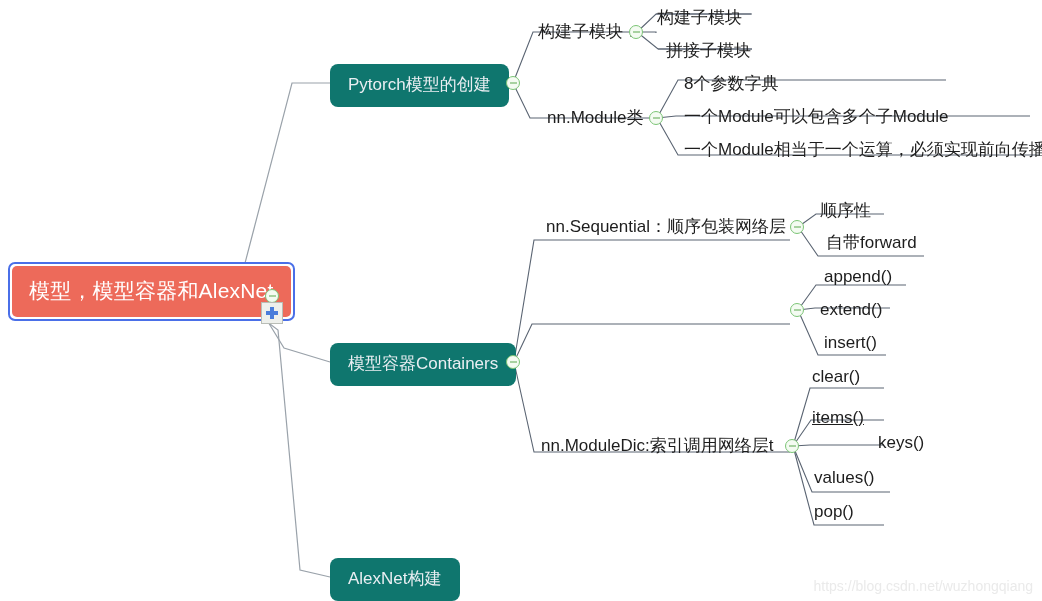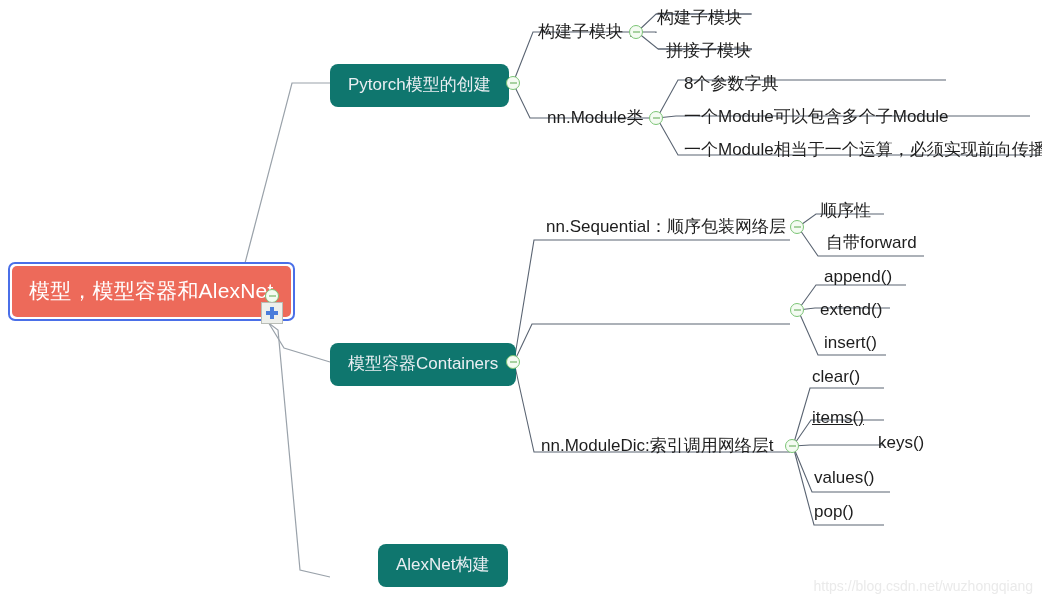"AlexNet构建" div.l2-node { margin-left: 48px -> none; top: 544px -> 558px }
